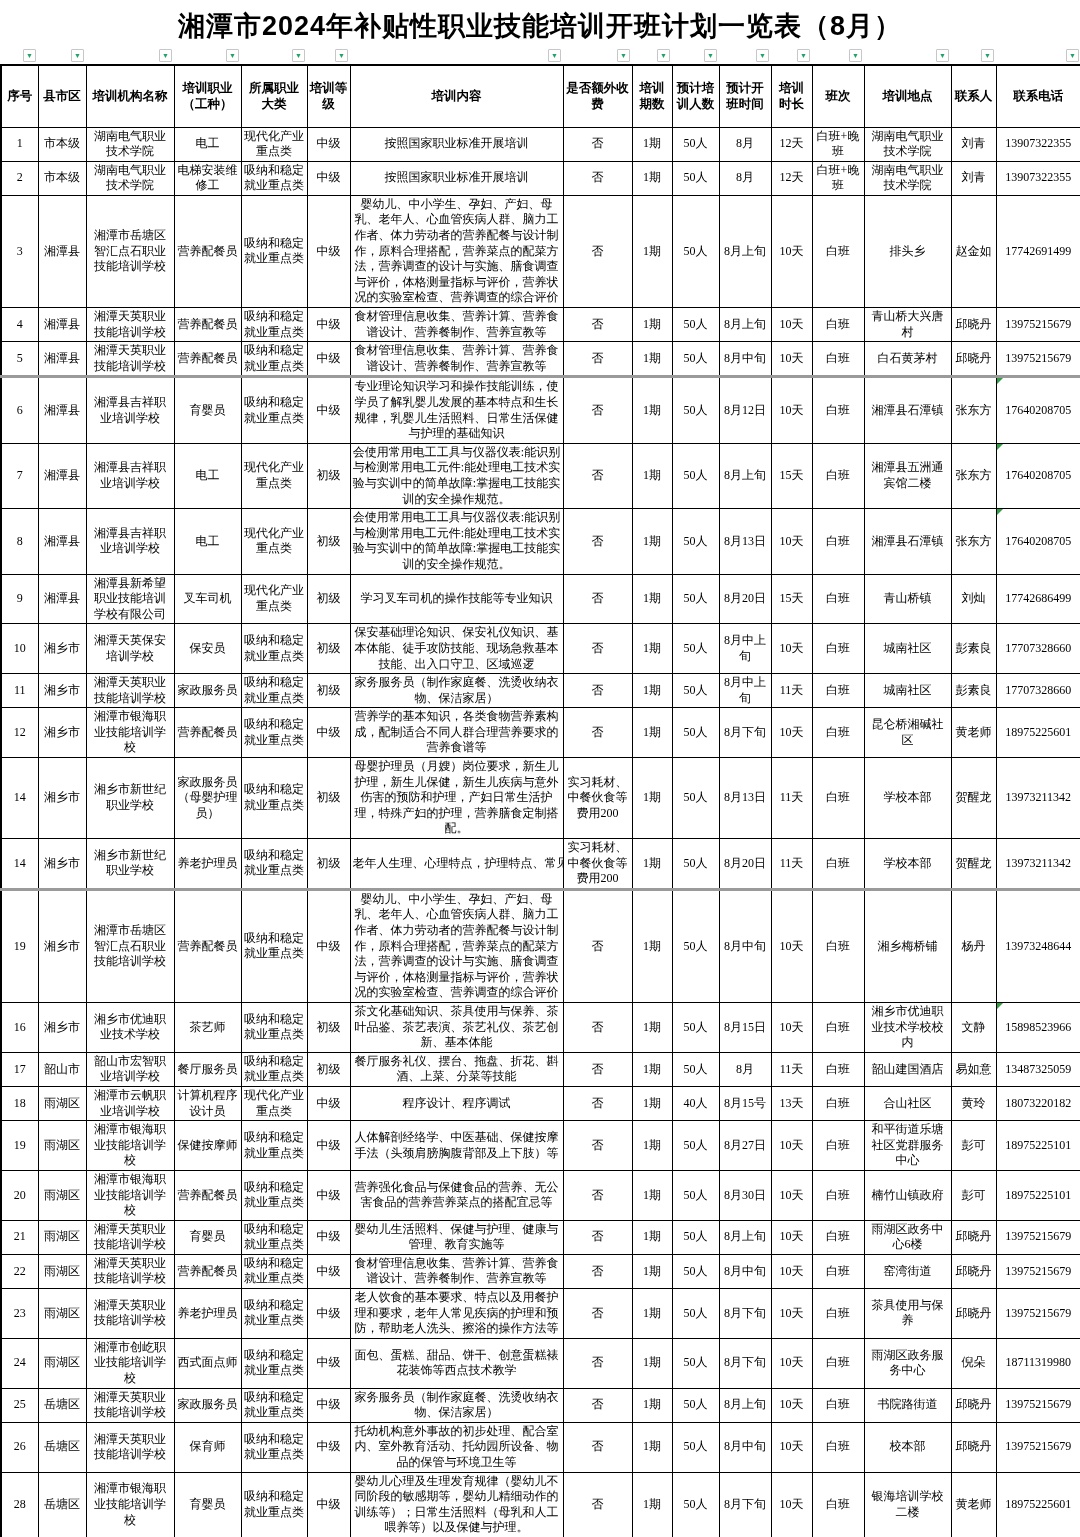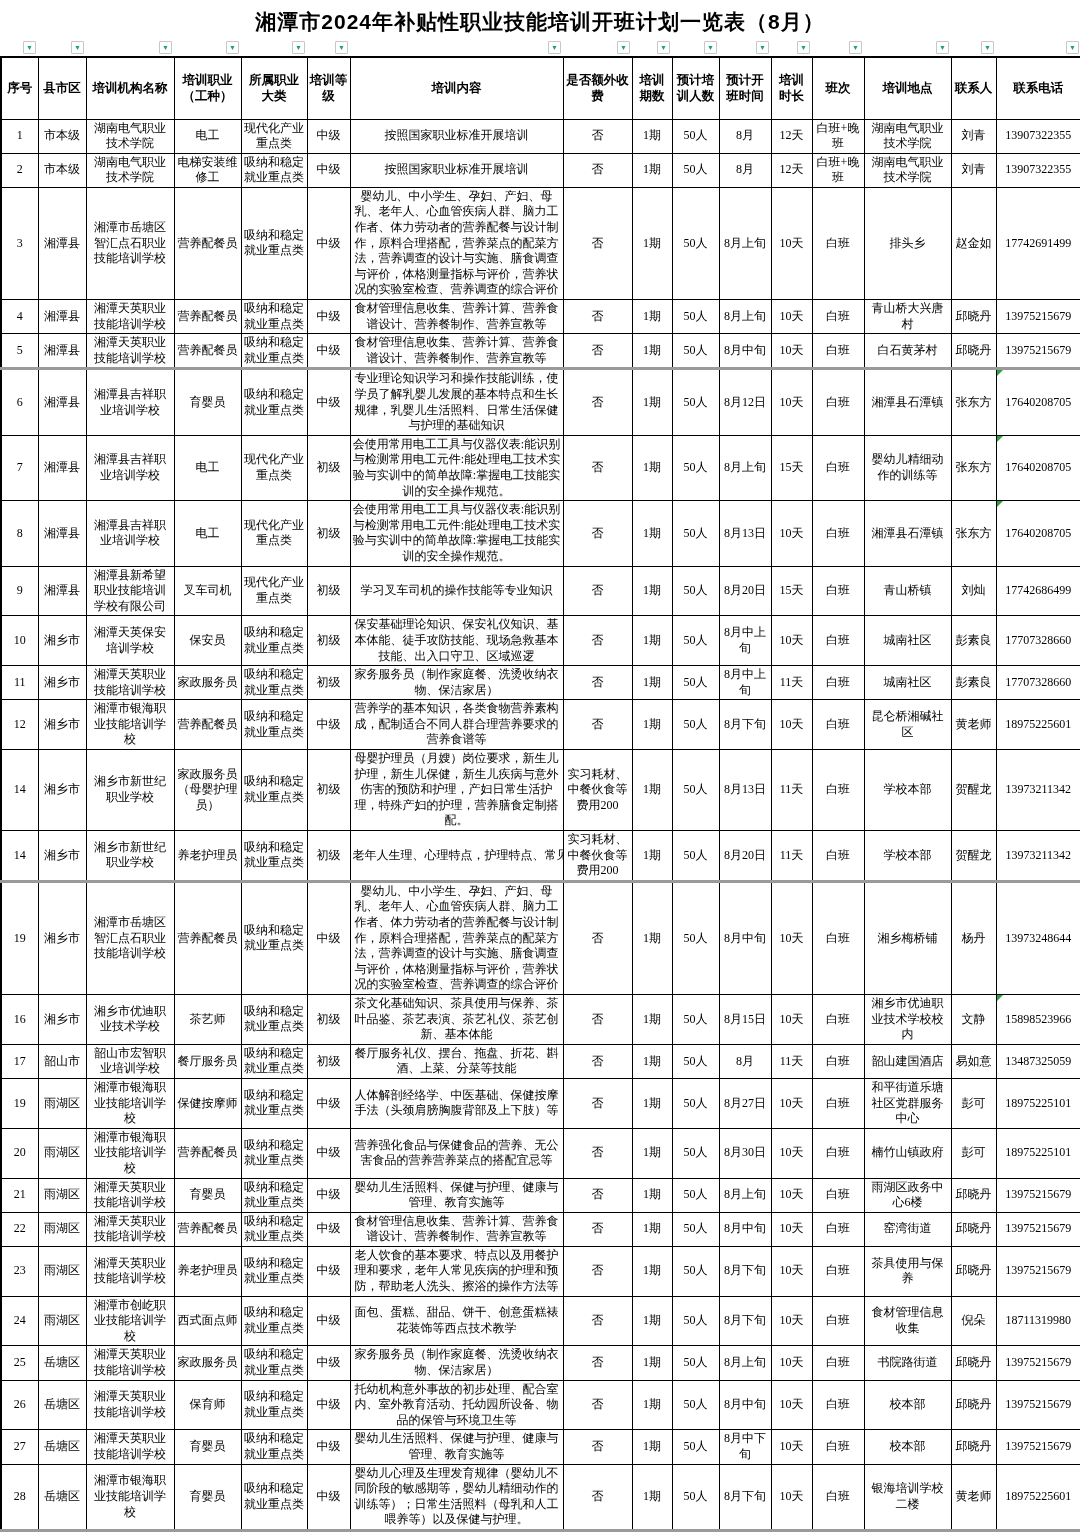"湘潭市2024年补贴性职业技能培训开班计划一览表（8月）" .title { font-size: 21px -> 27px }
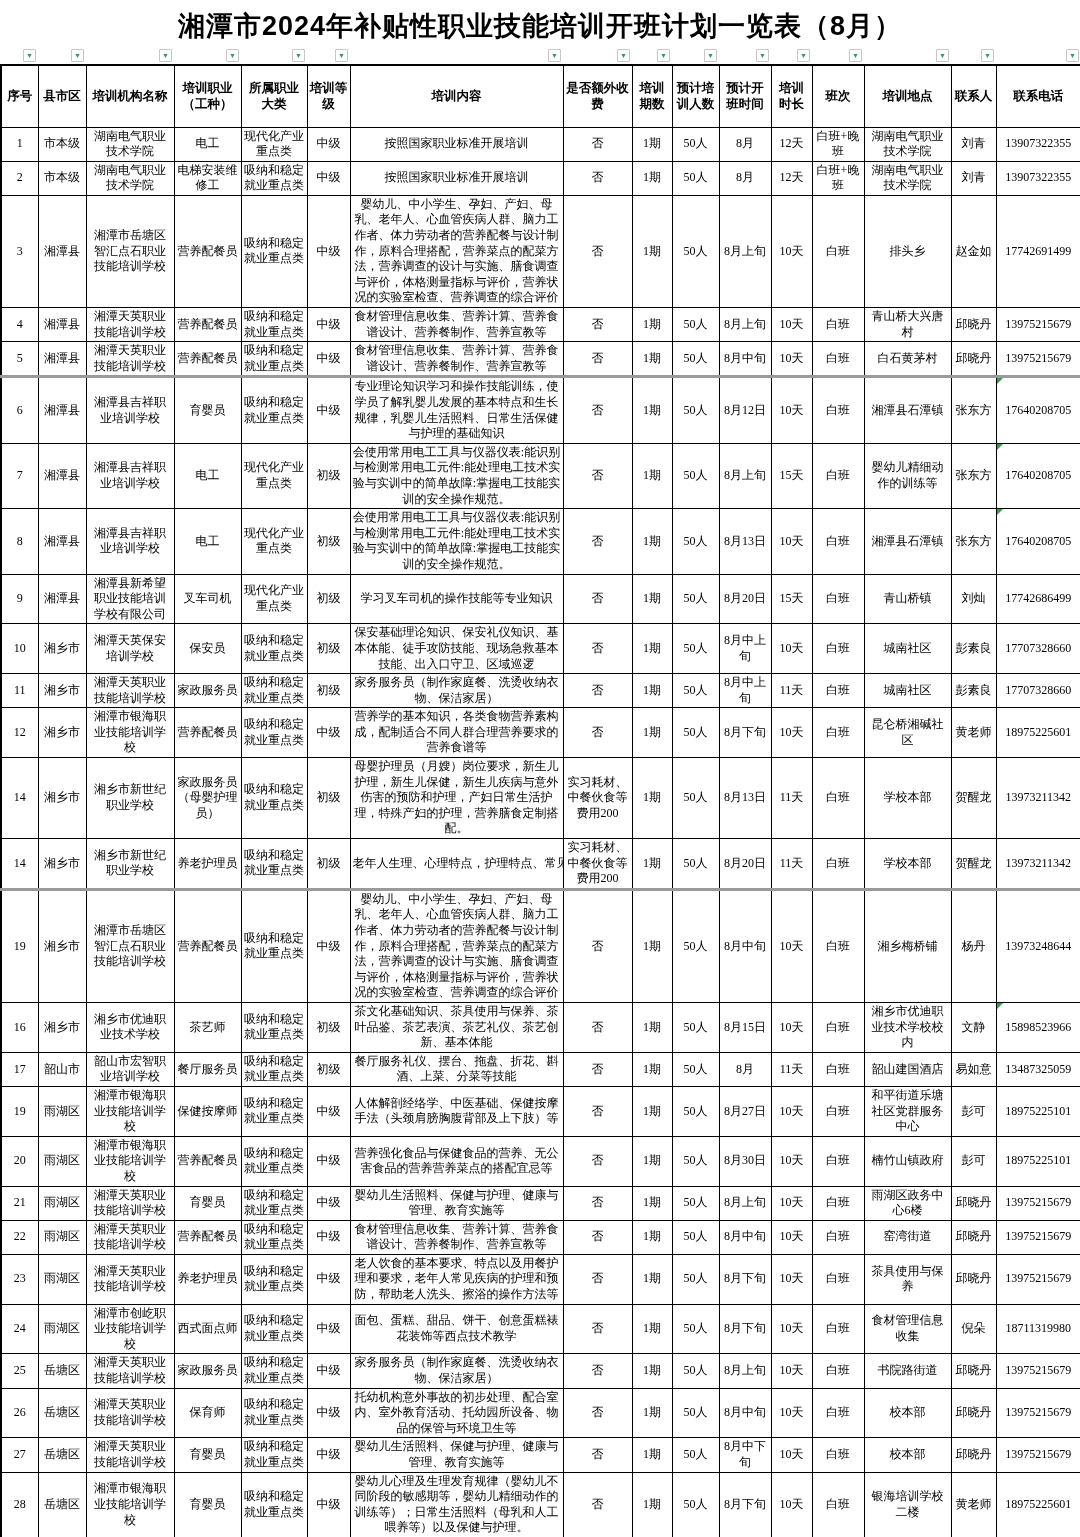"婴幼儿精细动作的训练等" td { text: 婴幼儿精细动作的训练等 -> 湘潭县五洲通宾馆二楼 }
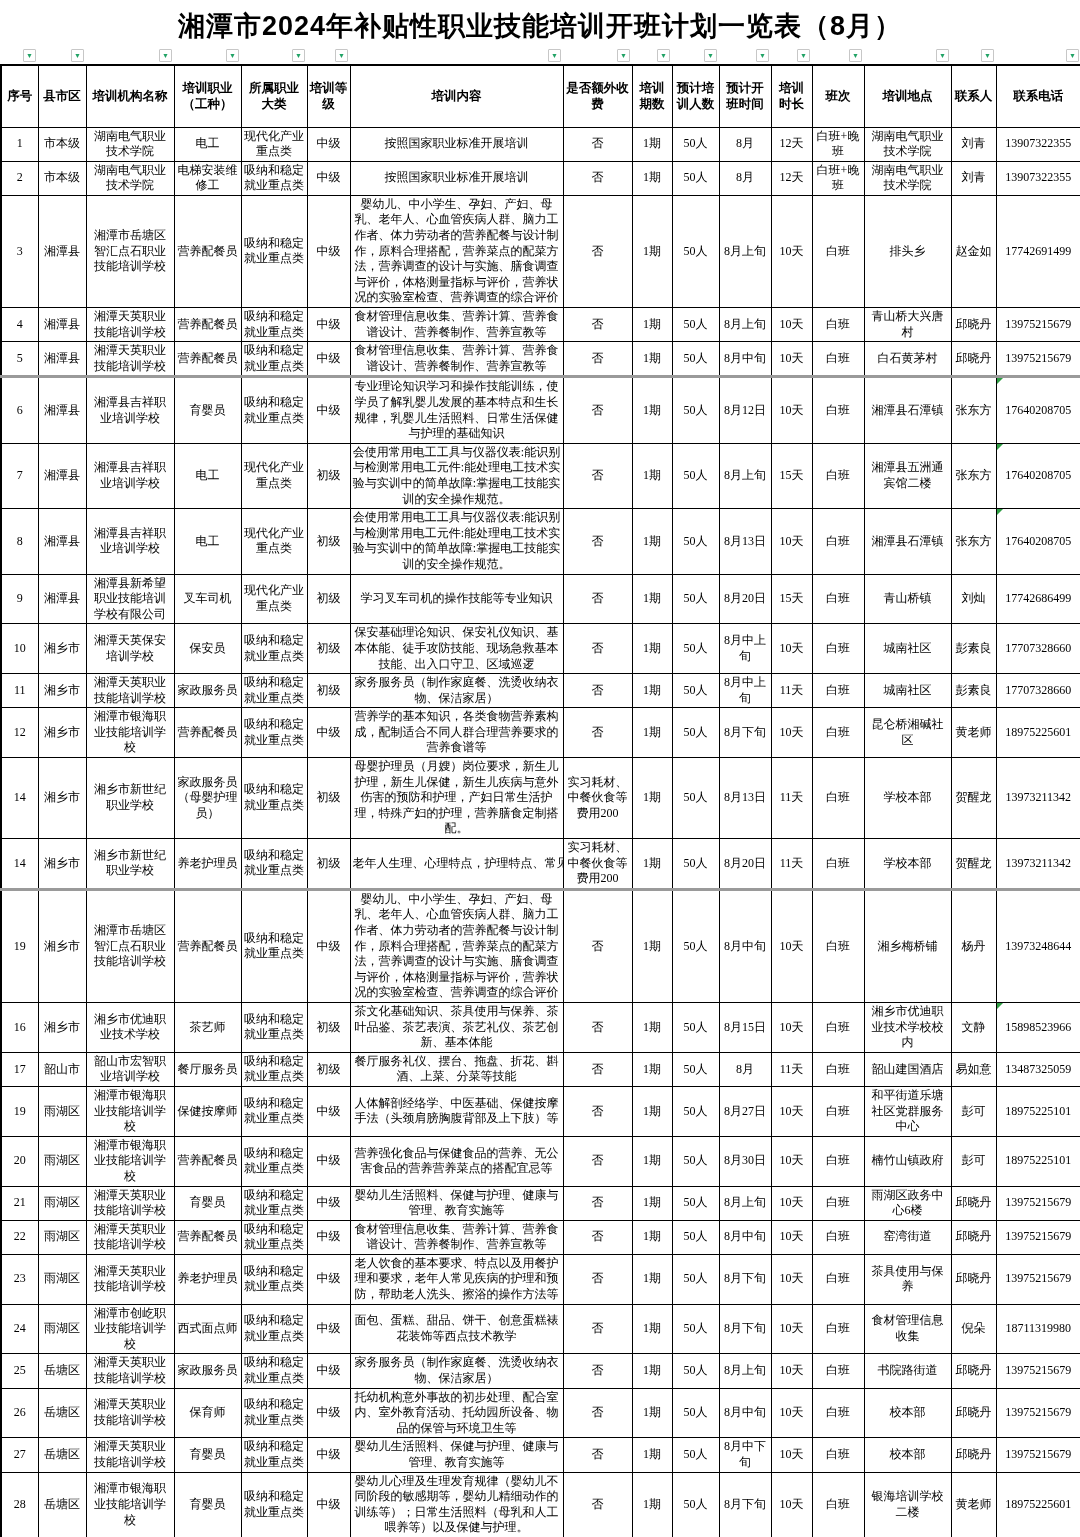"18" tr { html: none -> <tr> <td>18</td> <td>雨湖区</td> <td>湘潭市云帆职业培训学校</td> <td>计算机程序设计员</td> <td>现代化产业重点类</td> <td>中级</td> <td>程序设计、程序调试</td> <td>否</td> <td>1期</td> <td>40人</td> <td>8月15号</td> <td>13天</td> <td>白班</td> <td>合山社区</td> <td>黄玲</td> <td>18073220182</td> </tr> }
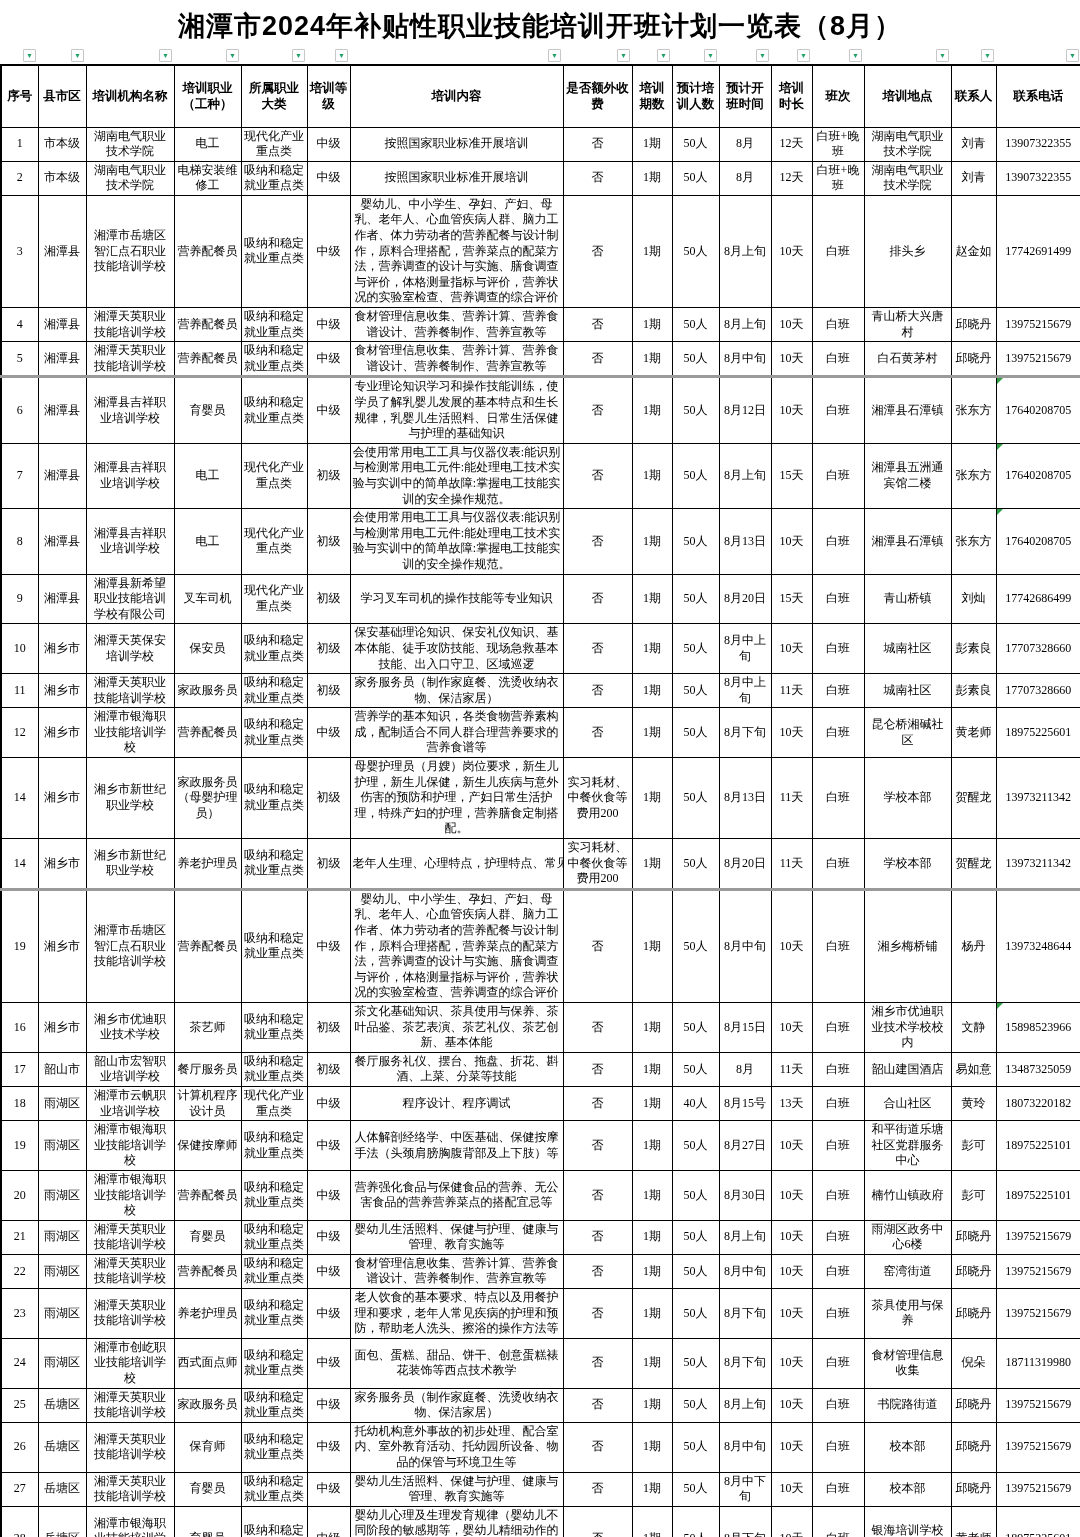"食材管理信息收集" td { text: 食材管理信息收集 -> 雨湖区政务服务中心 }
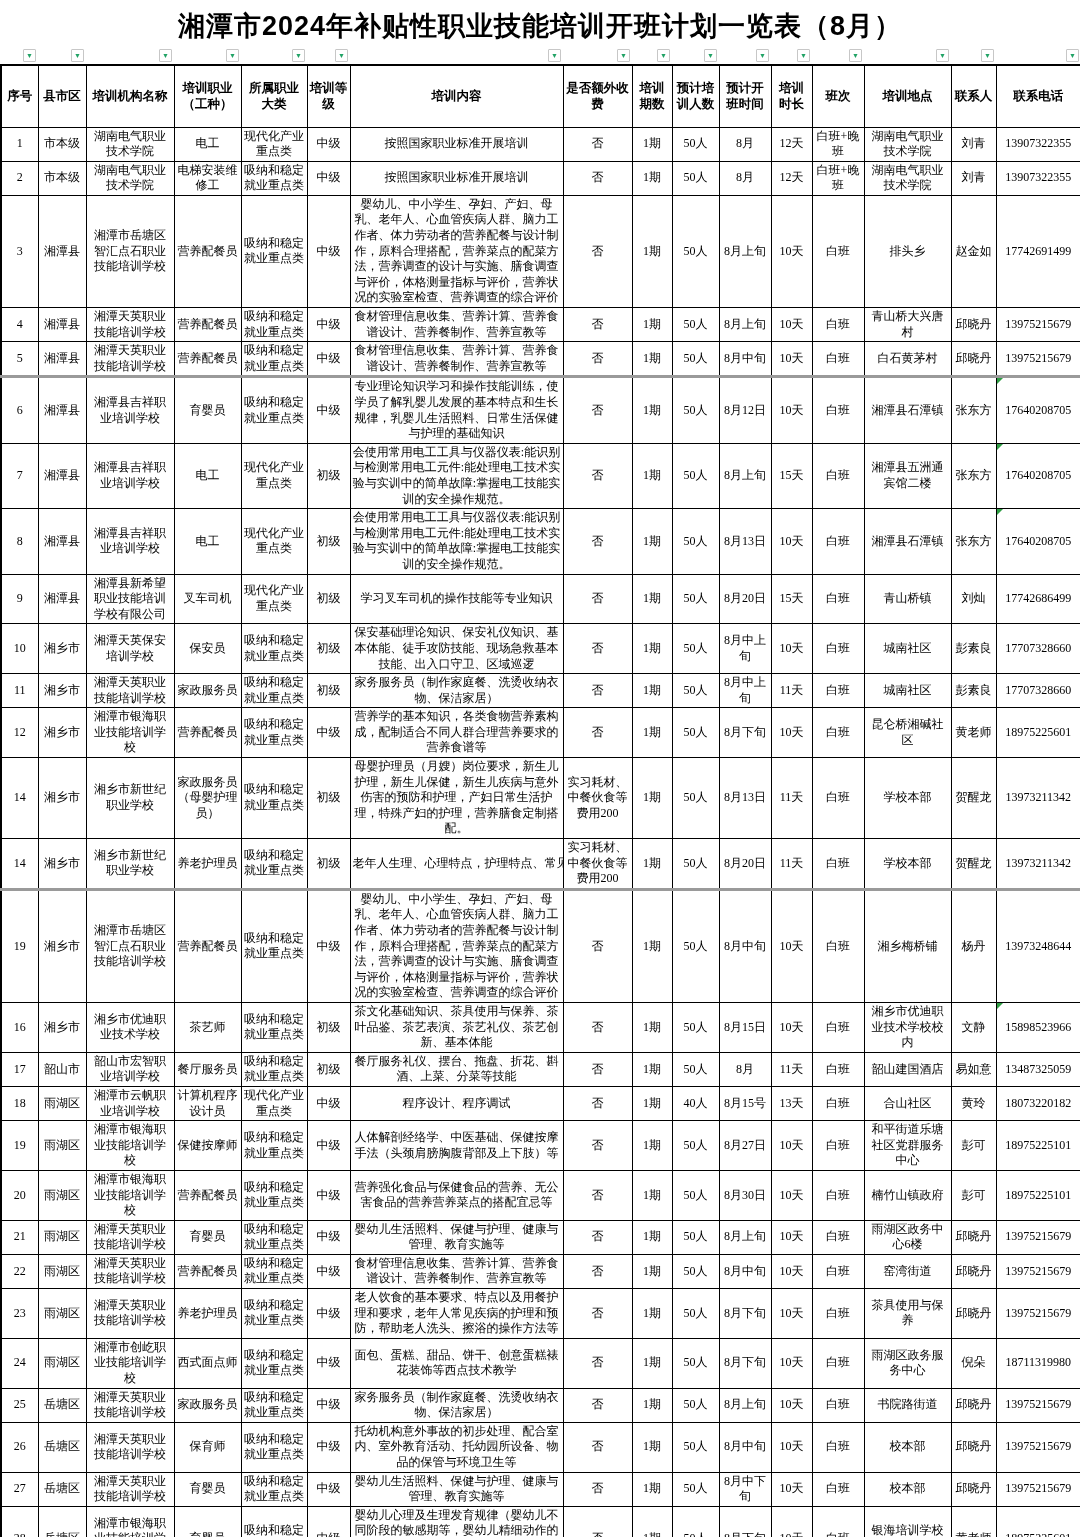"27" tr { html: <tr> <td>27</td> <td>岳塘区</td> <td>湘潭天英职业技能培训学校</td> <td>育婴员</td> <td>吸纳和稳定就业重点类</td> <td>中级</td> <td>婴幼儿生活照料、保健与护理、健康与管理、教育实施等</td> <td>否</td> <td>1期</td> <td>50人</td> <td>8月中下旬</td> <td>10天</td> <td>白班</td> <td>校本部</td> <td>邱晓丹</td> <td>13975215679</td> </tr> -> none }
